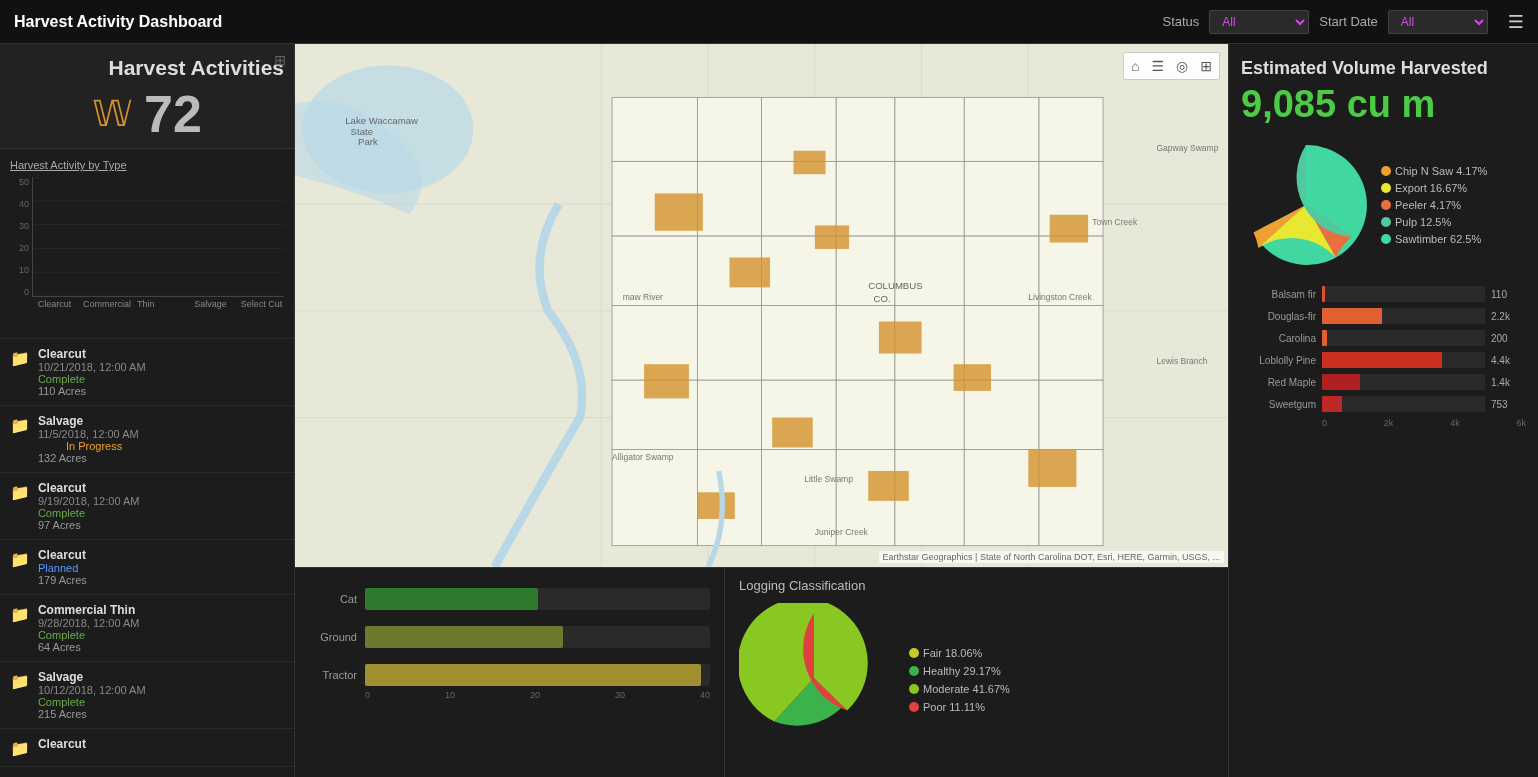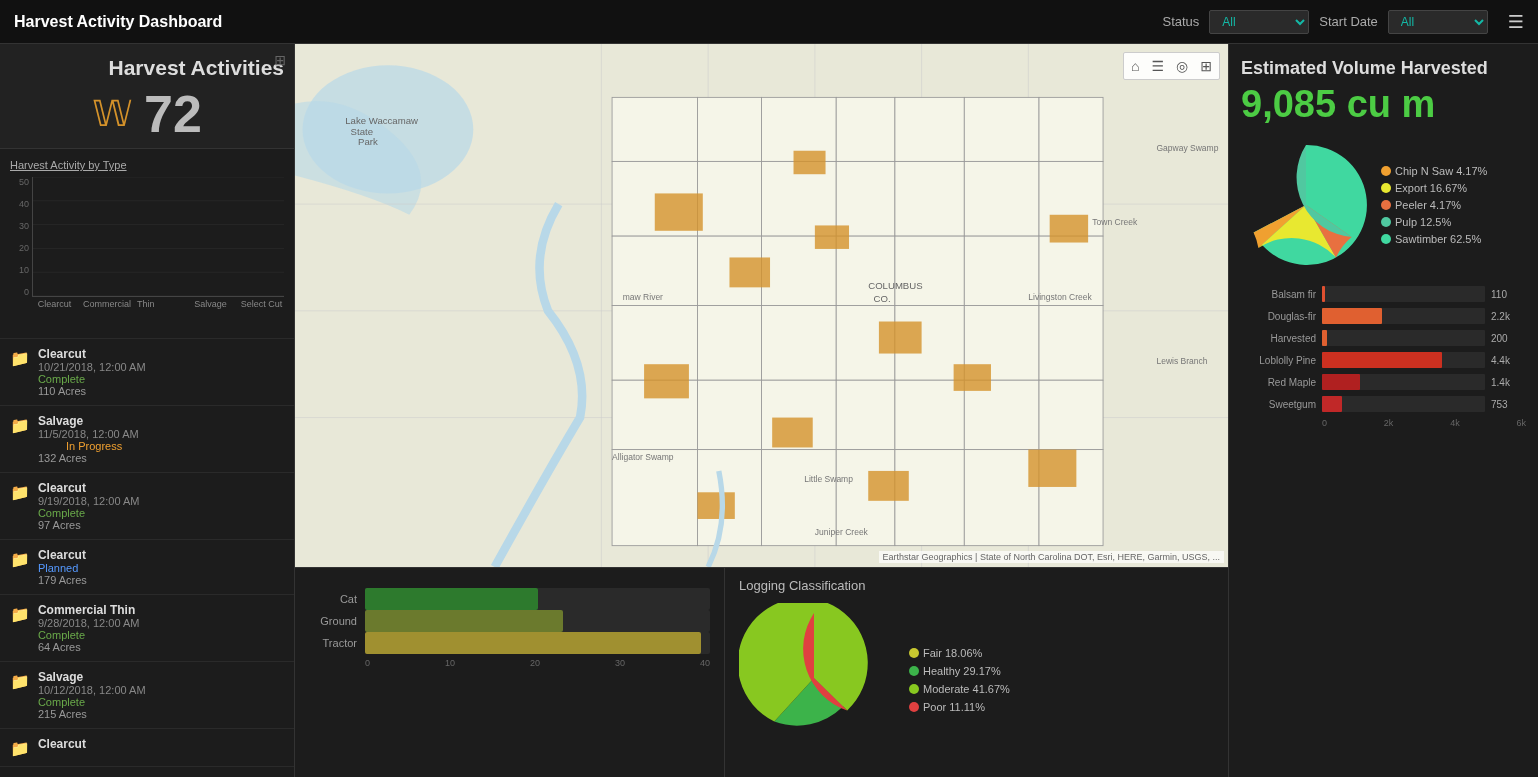"All" #topbar select { color: #14b8a6 -> #d946ef }
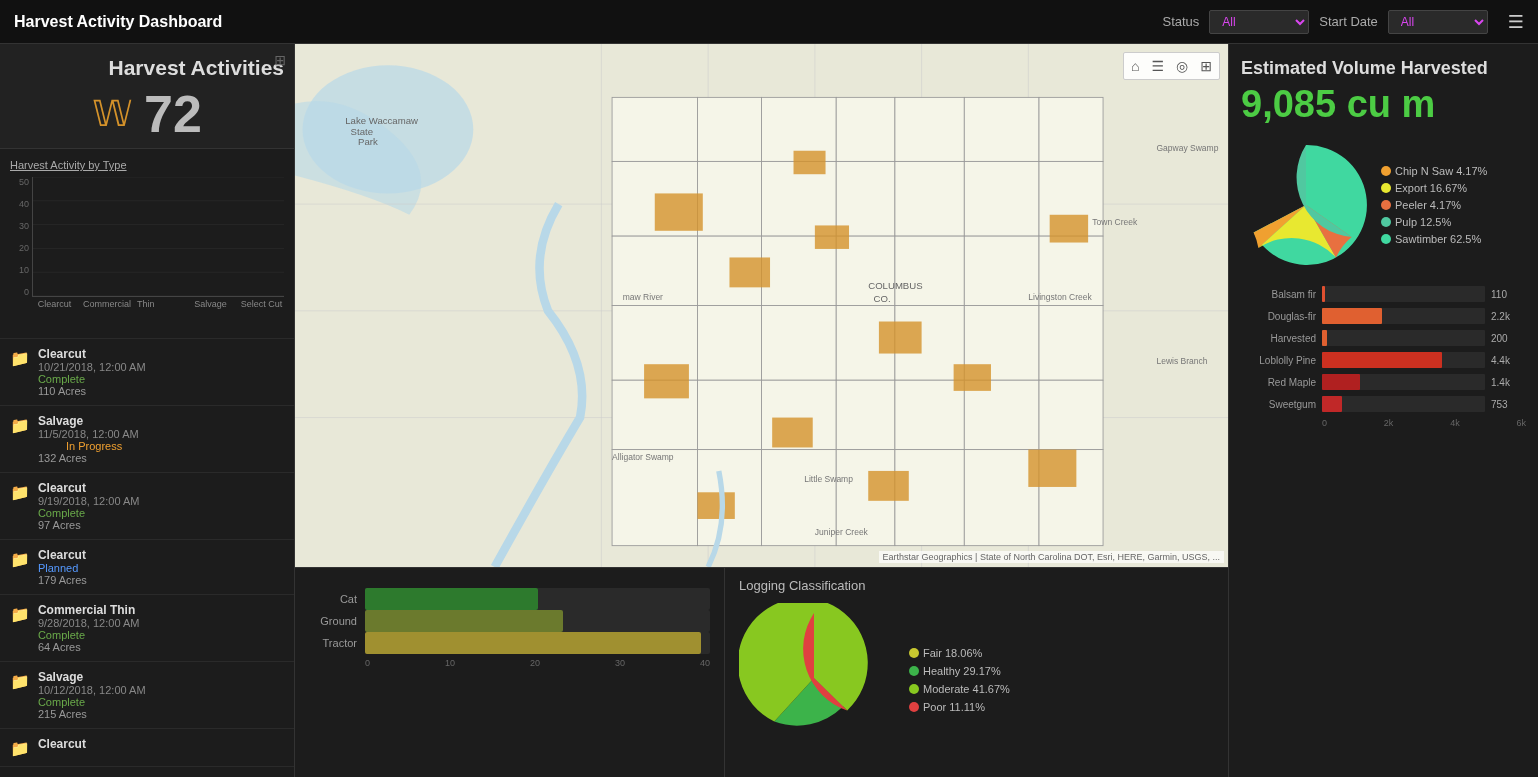"Harvested" div.species-label { text: Harvested -> Carolina }
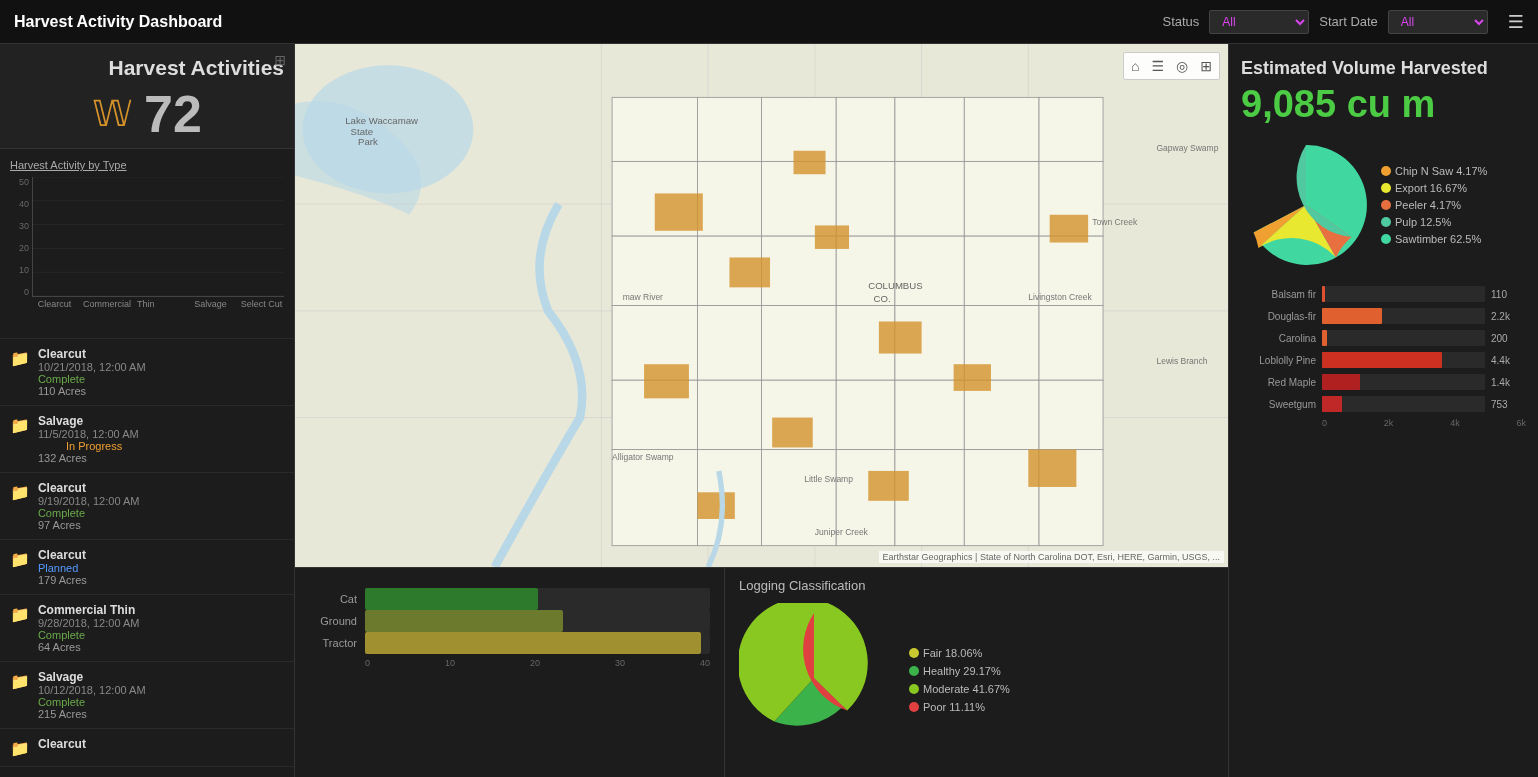"Cat" .h-bar-chart { gap: 0 -> 16px }
